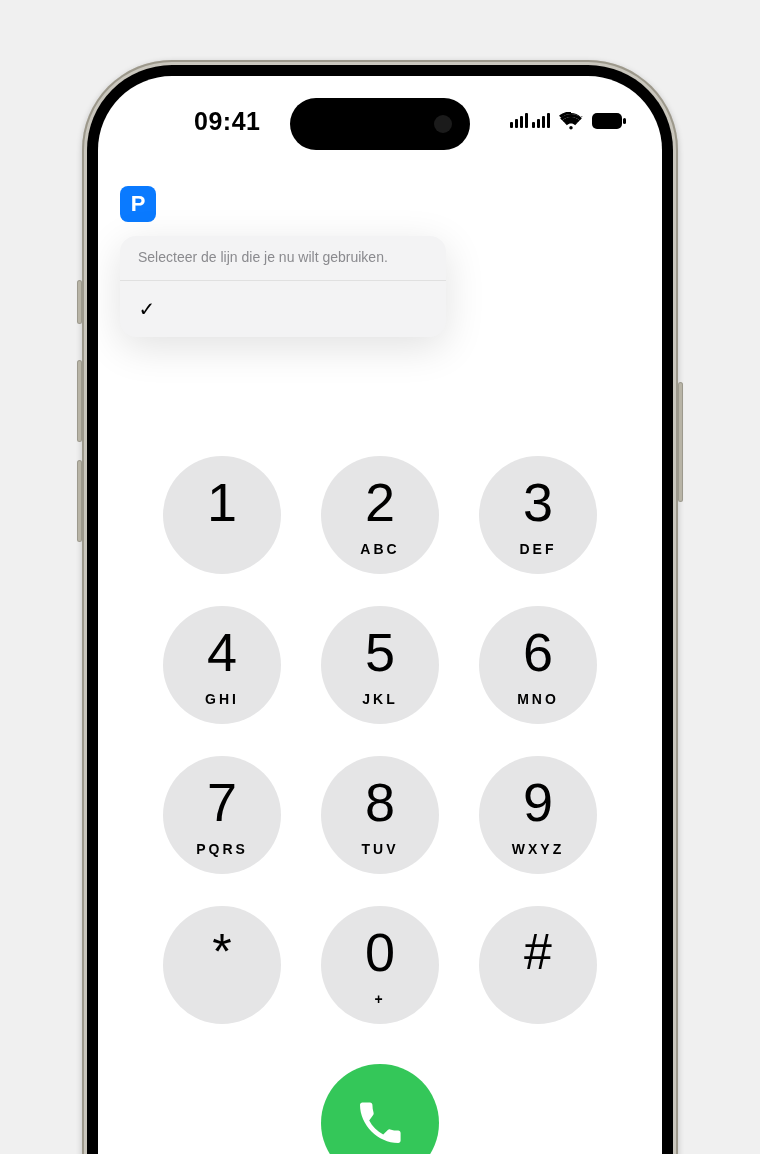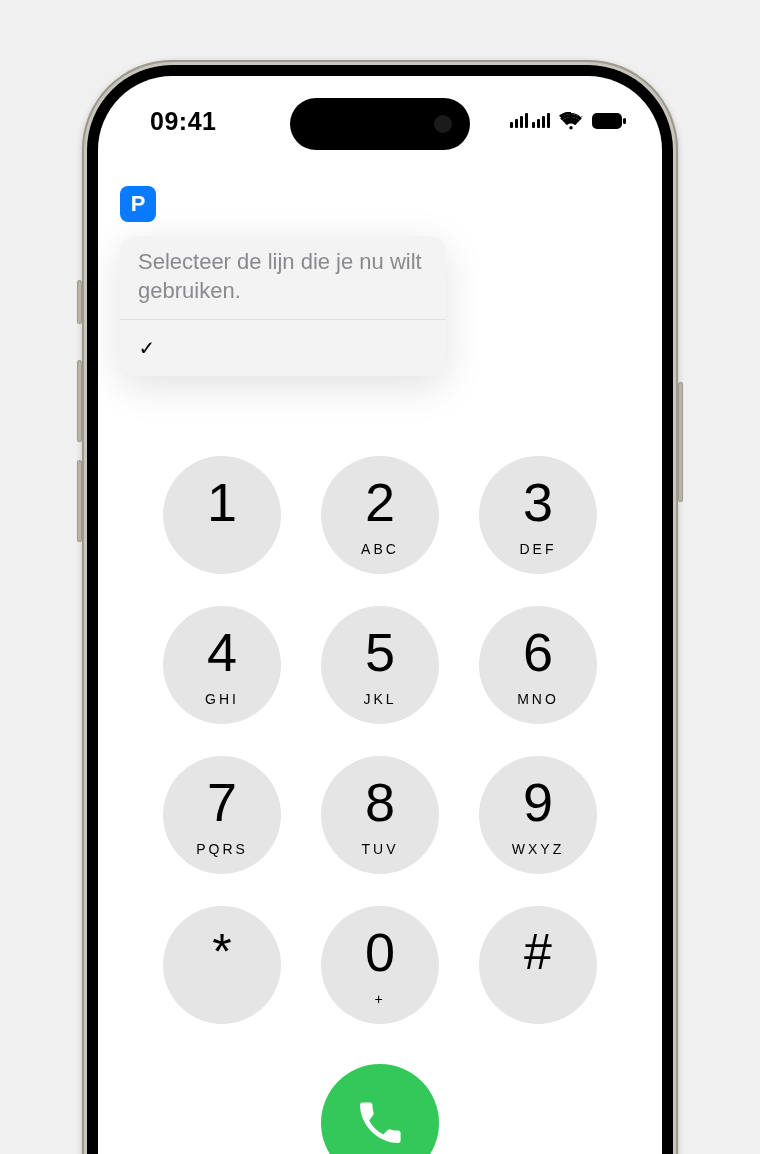"09:41" .status-time { margin-left: none -> 44px }
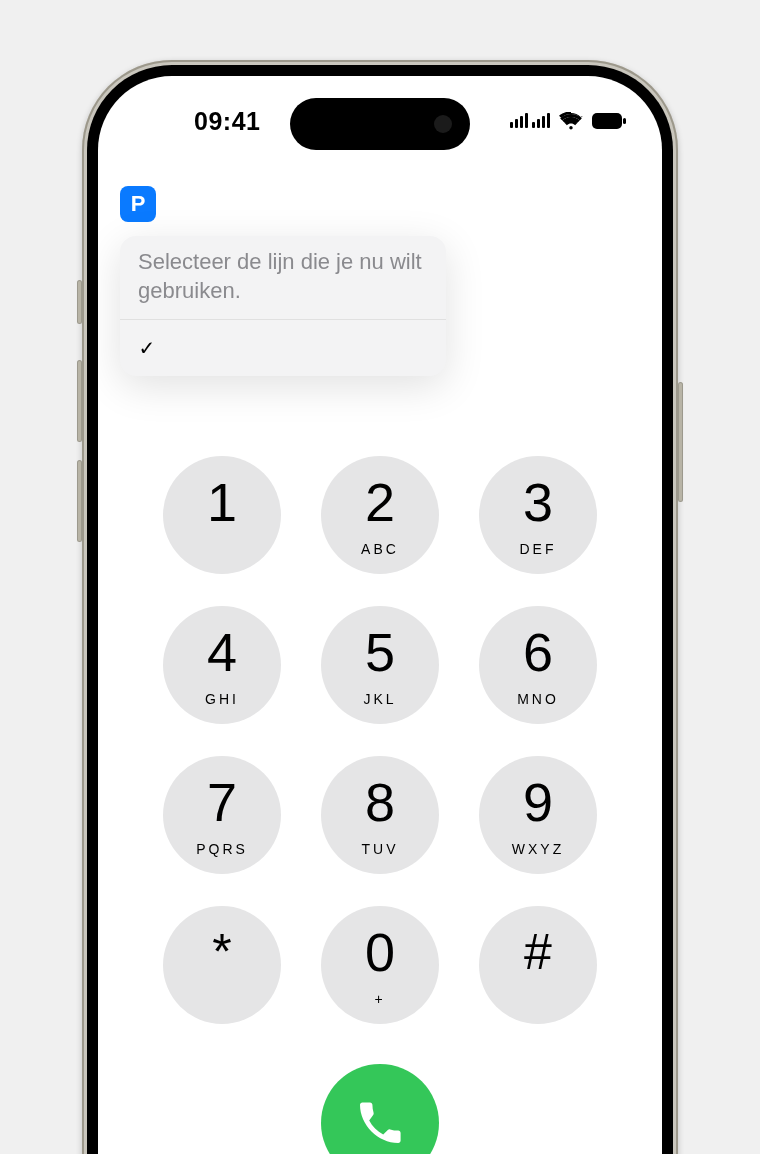"Selecteer de lijn die je" .popover-header { font-size: 22px -> 14px }
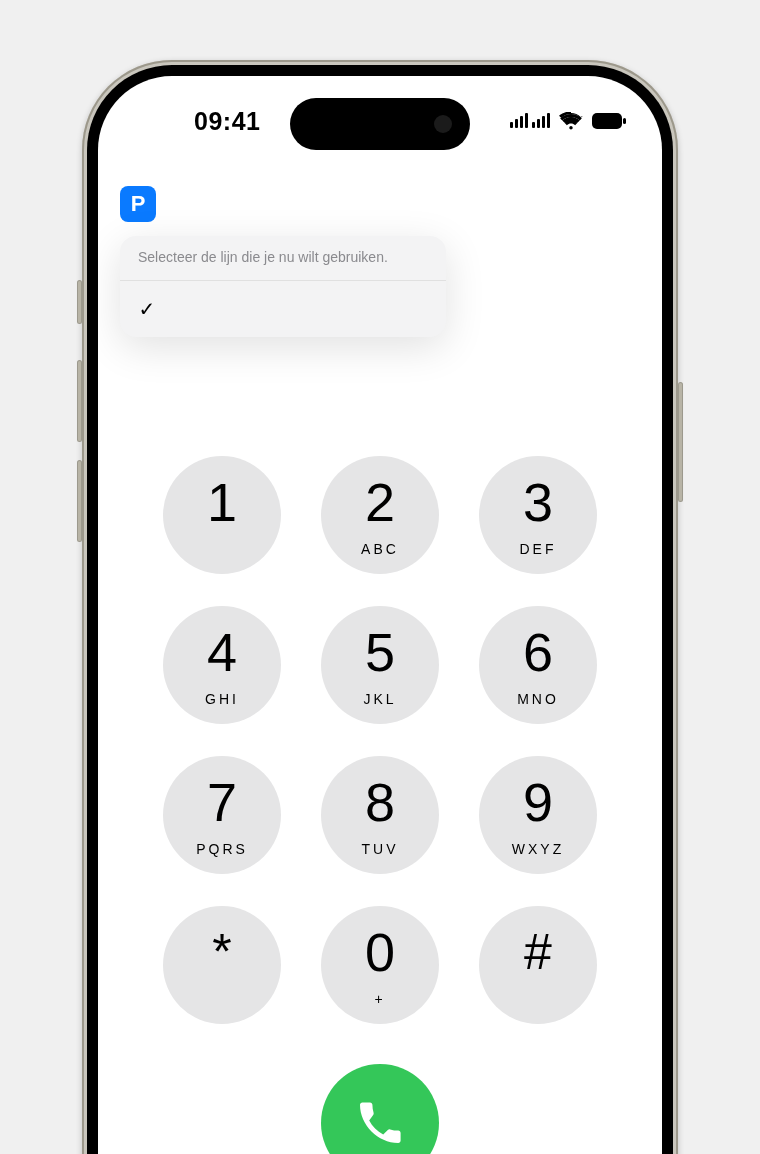"ABC" .key .letters { font-weight: 400 -> 700 }
